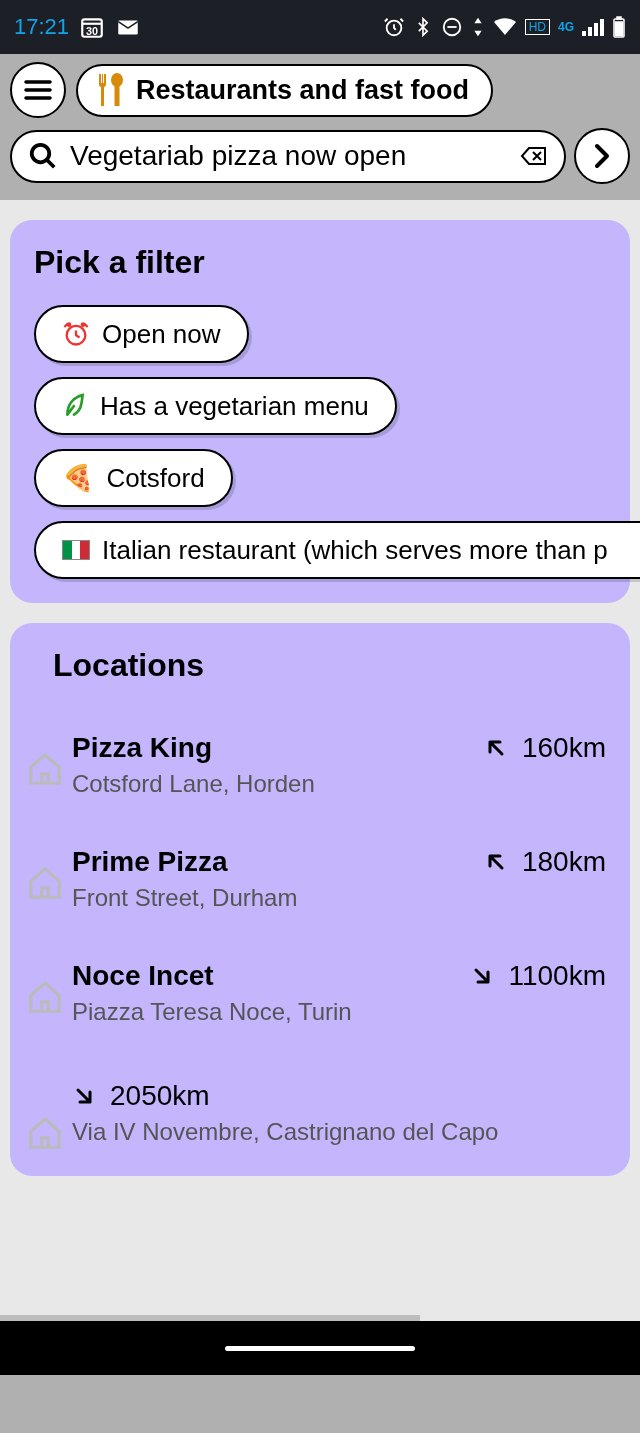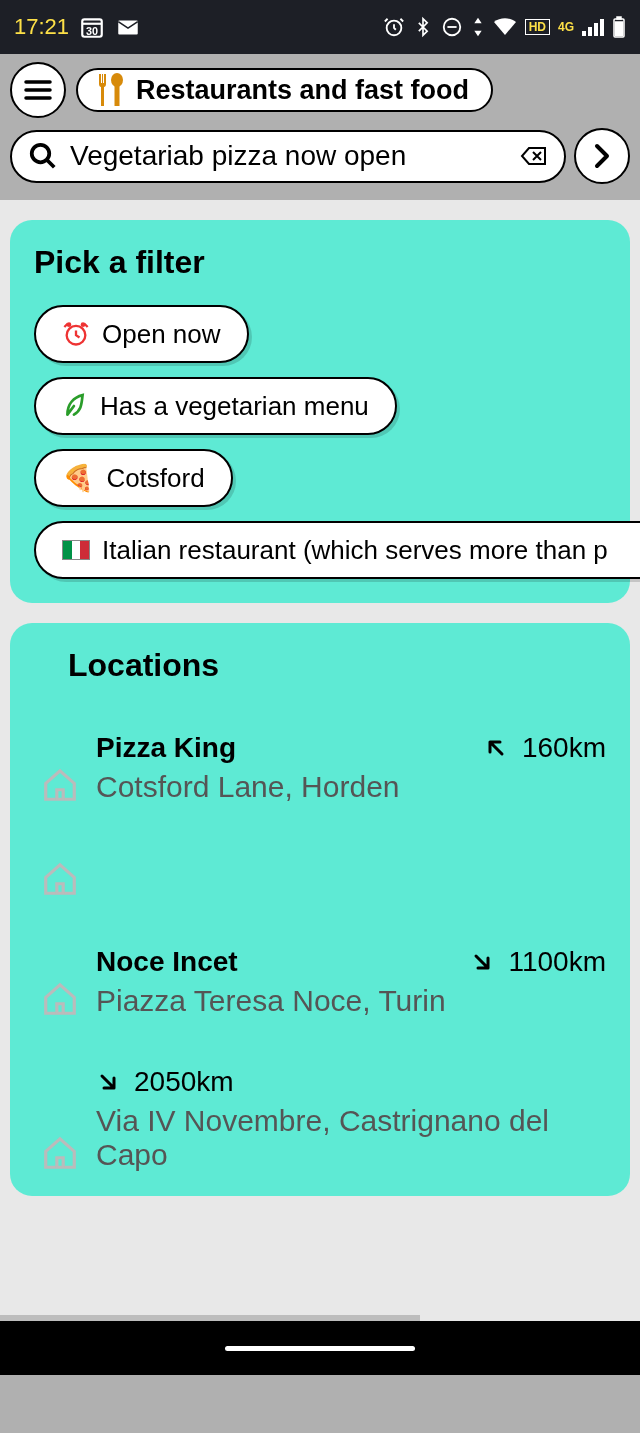"17:21" .status-bar { color: #fde047 -> #0ea5e9 }
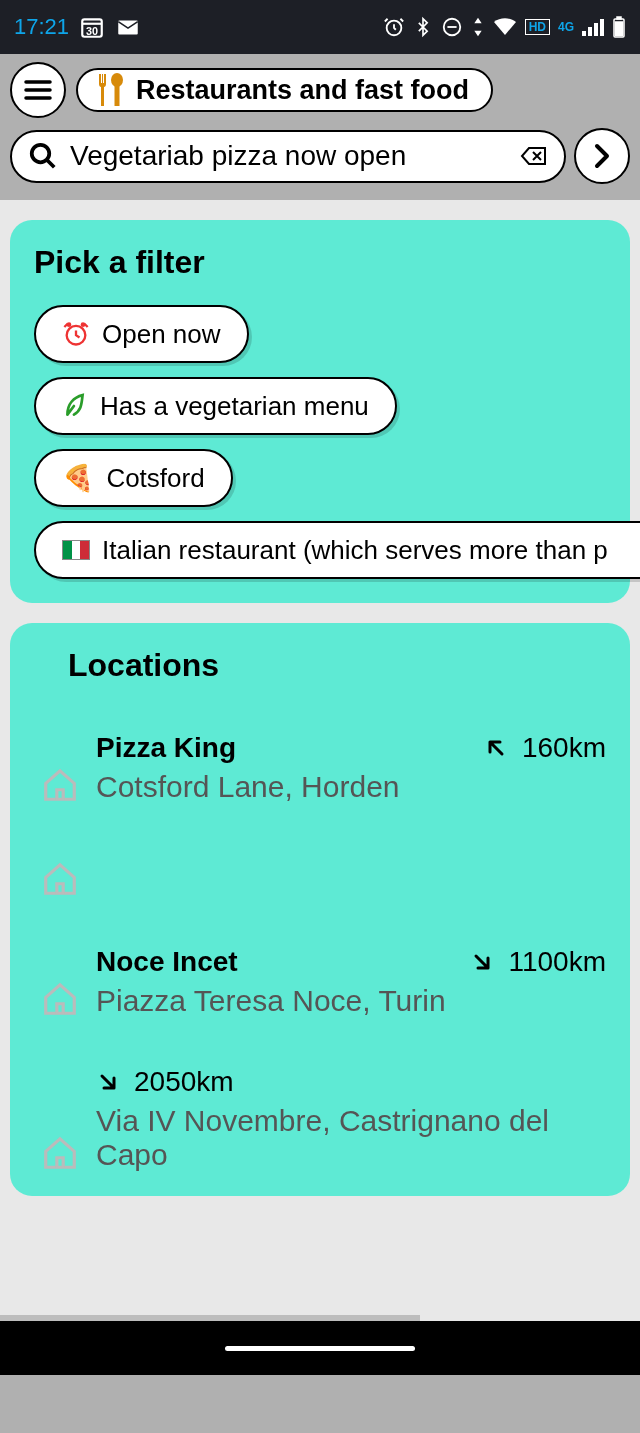"HD" span { font-weight: 700 -> 400 }
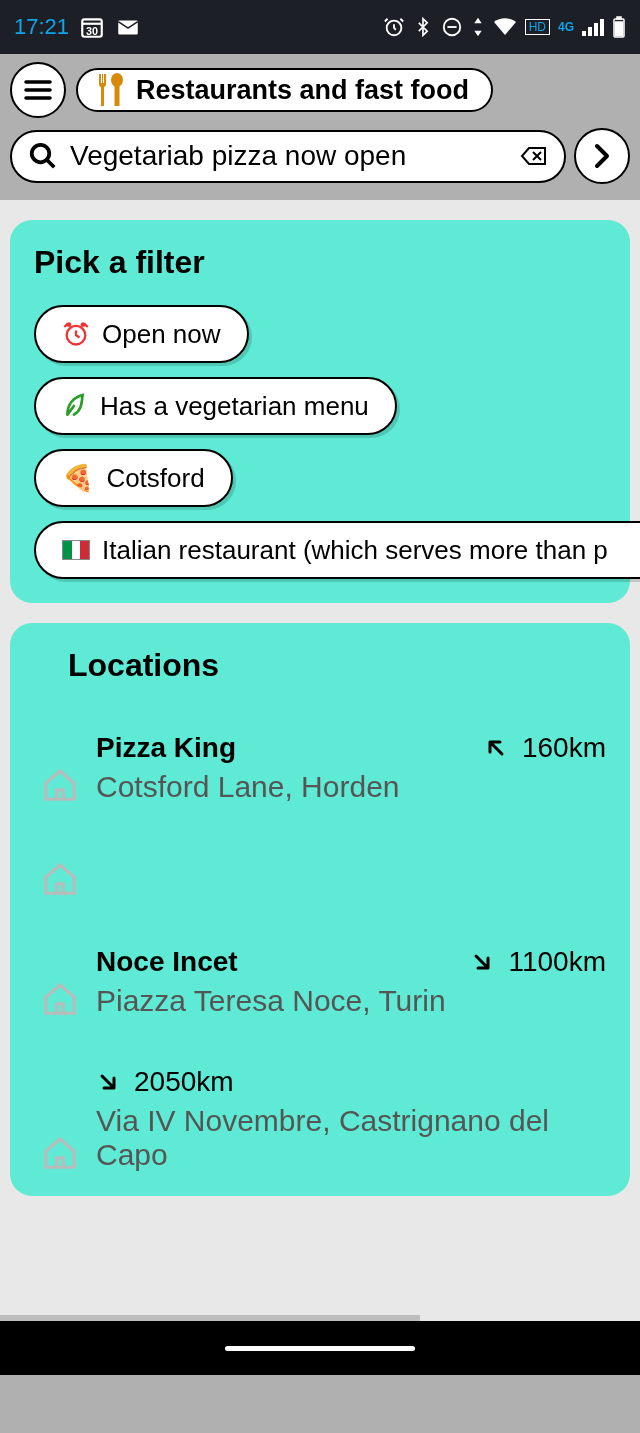"Restaurants and fast food" .category-pill { height: 44px -> 53px }
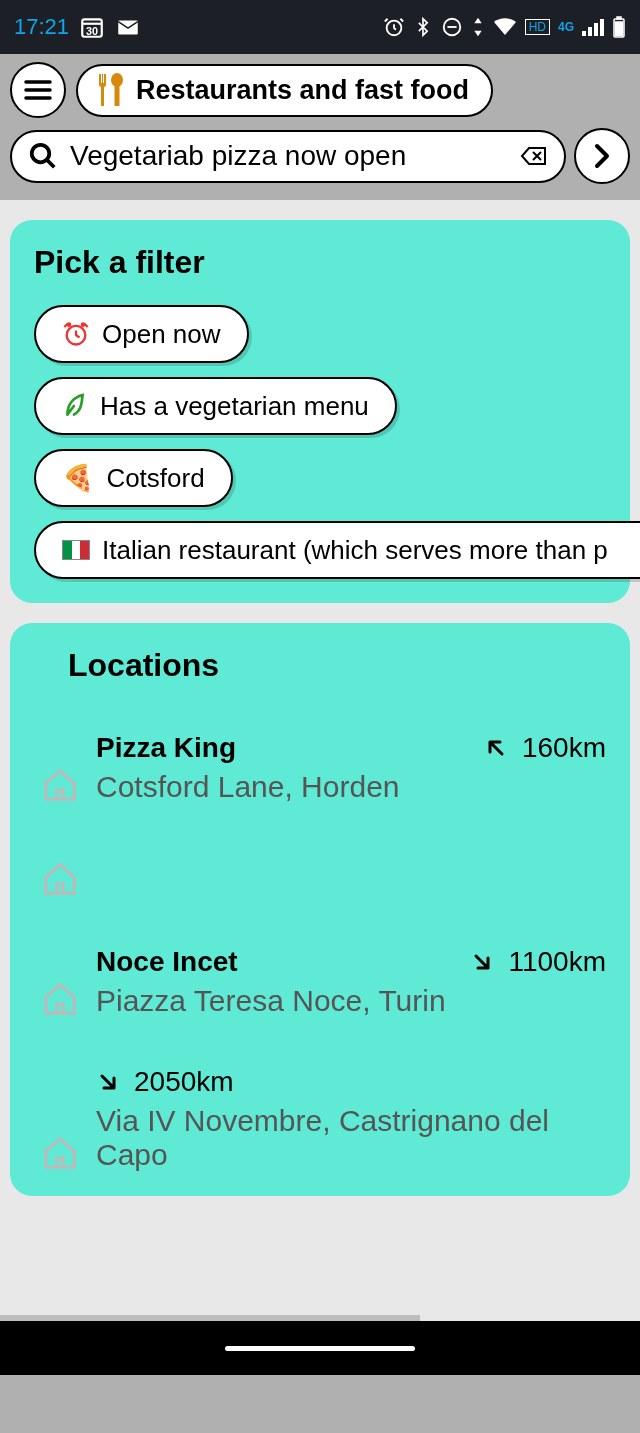"Pick a filter" .card { background: #5eead4 -> #c4b5fd }
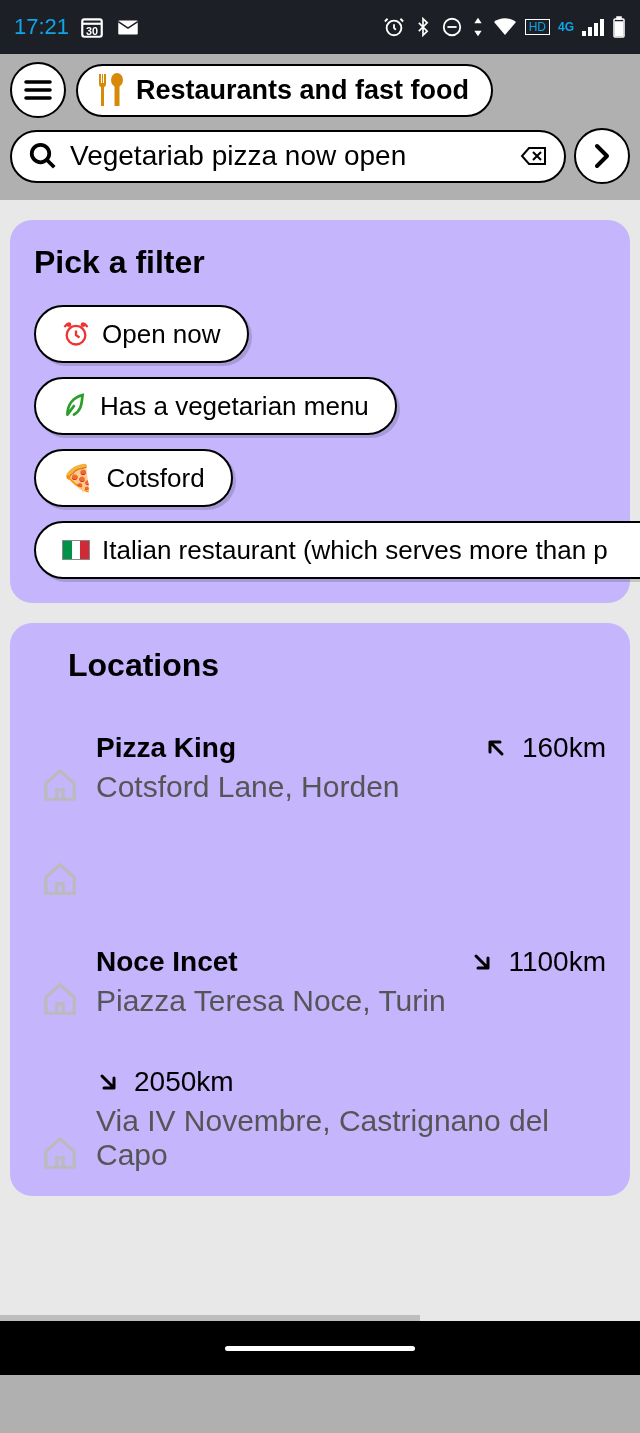"Locations" div.card { padding: 24px 24px 0 28px -> 24px 24px 0 13px }
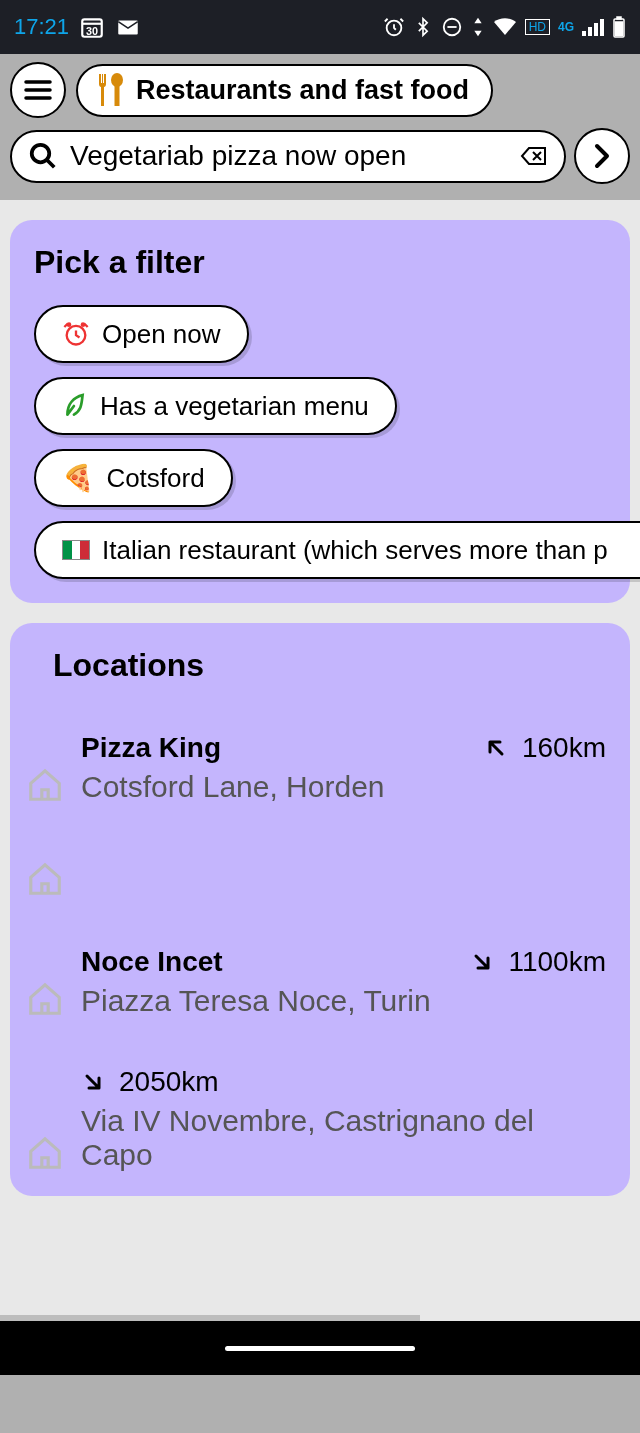"Pizza King" .loc-item { align-items: flex-end -> center; gap: 14px -> 5px }
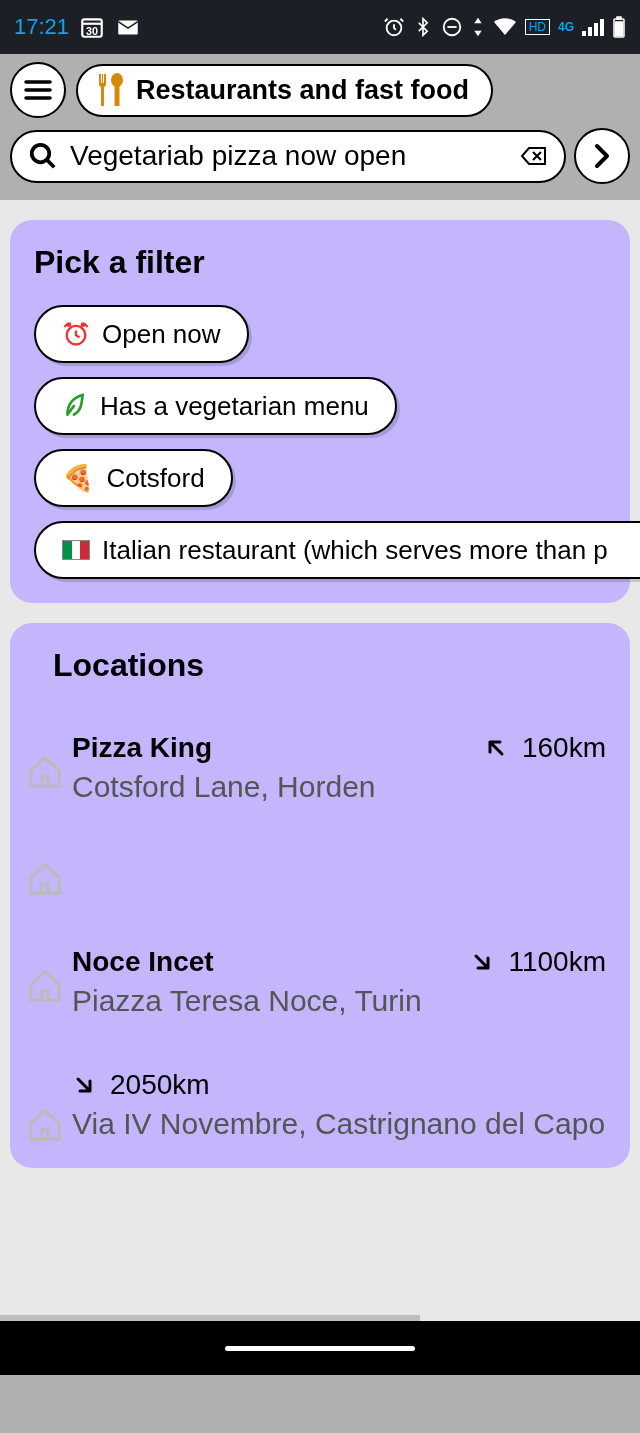"Cotsford Lane, Horden" .loc-addr { font-size: 30px -> 24px }
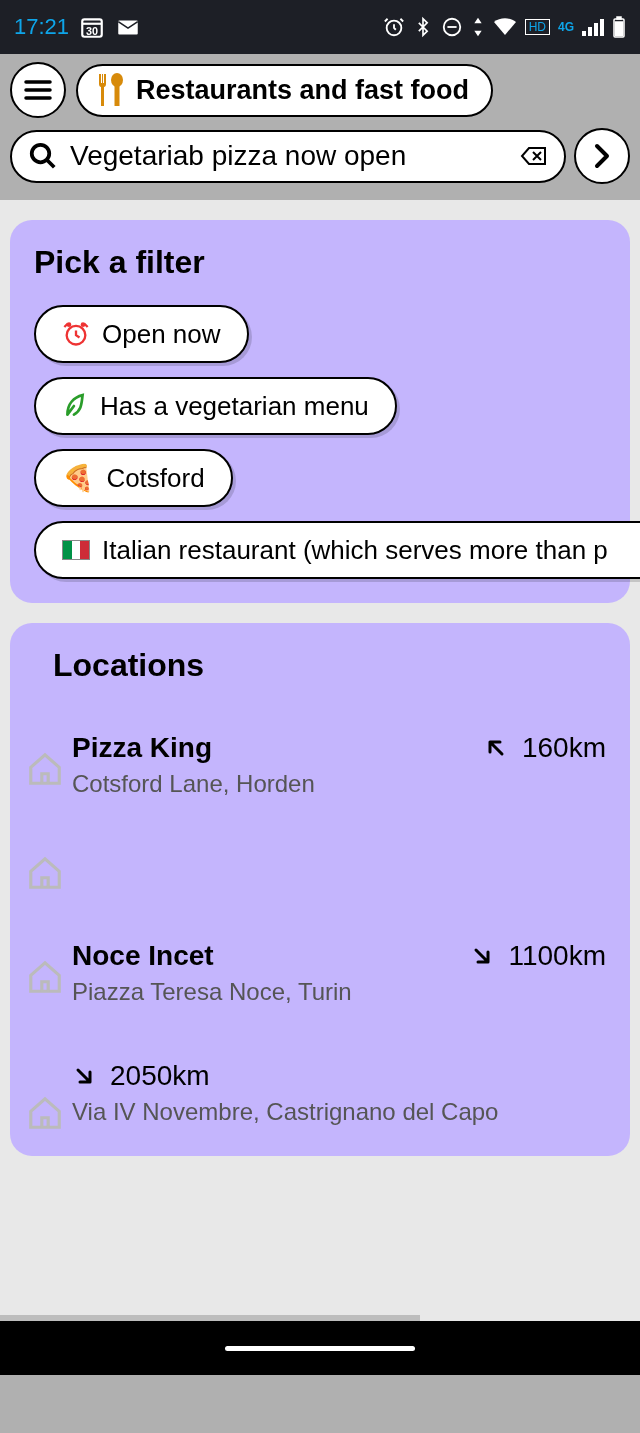"Prime Pizza" div.loc-body { html: none -> <div> <div> <span>Prime Pizza</span> <span> <svg> <path></path> </svg> <span>180km</span> </span> </div> <div>Front Street, Durham</div> </div> }
